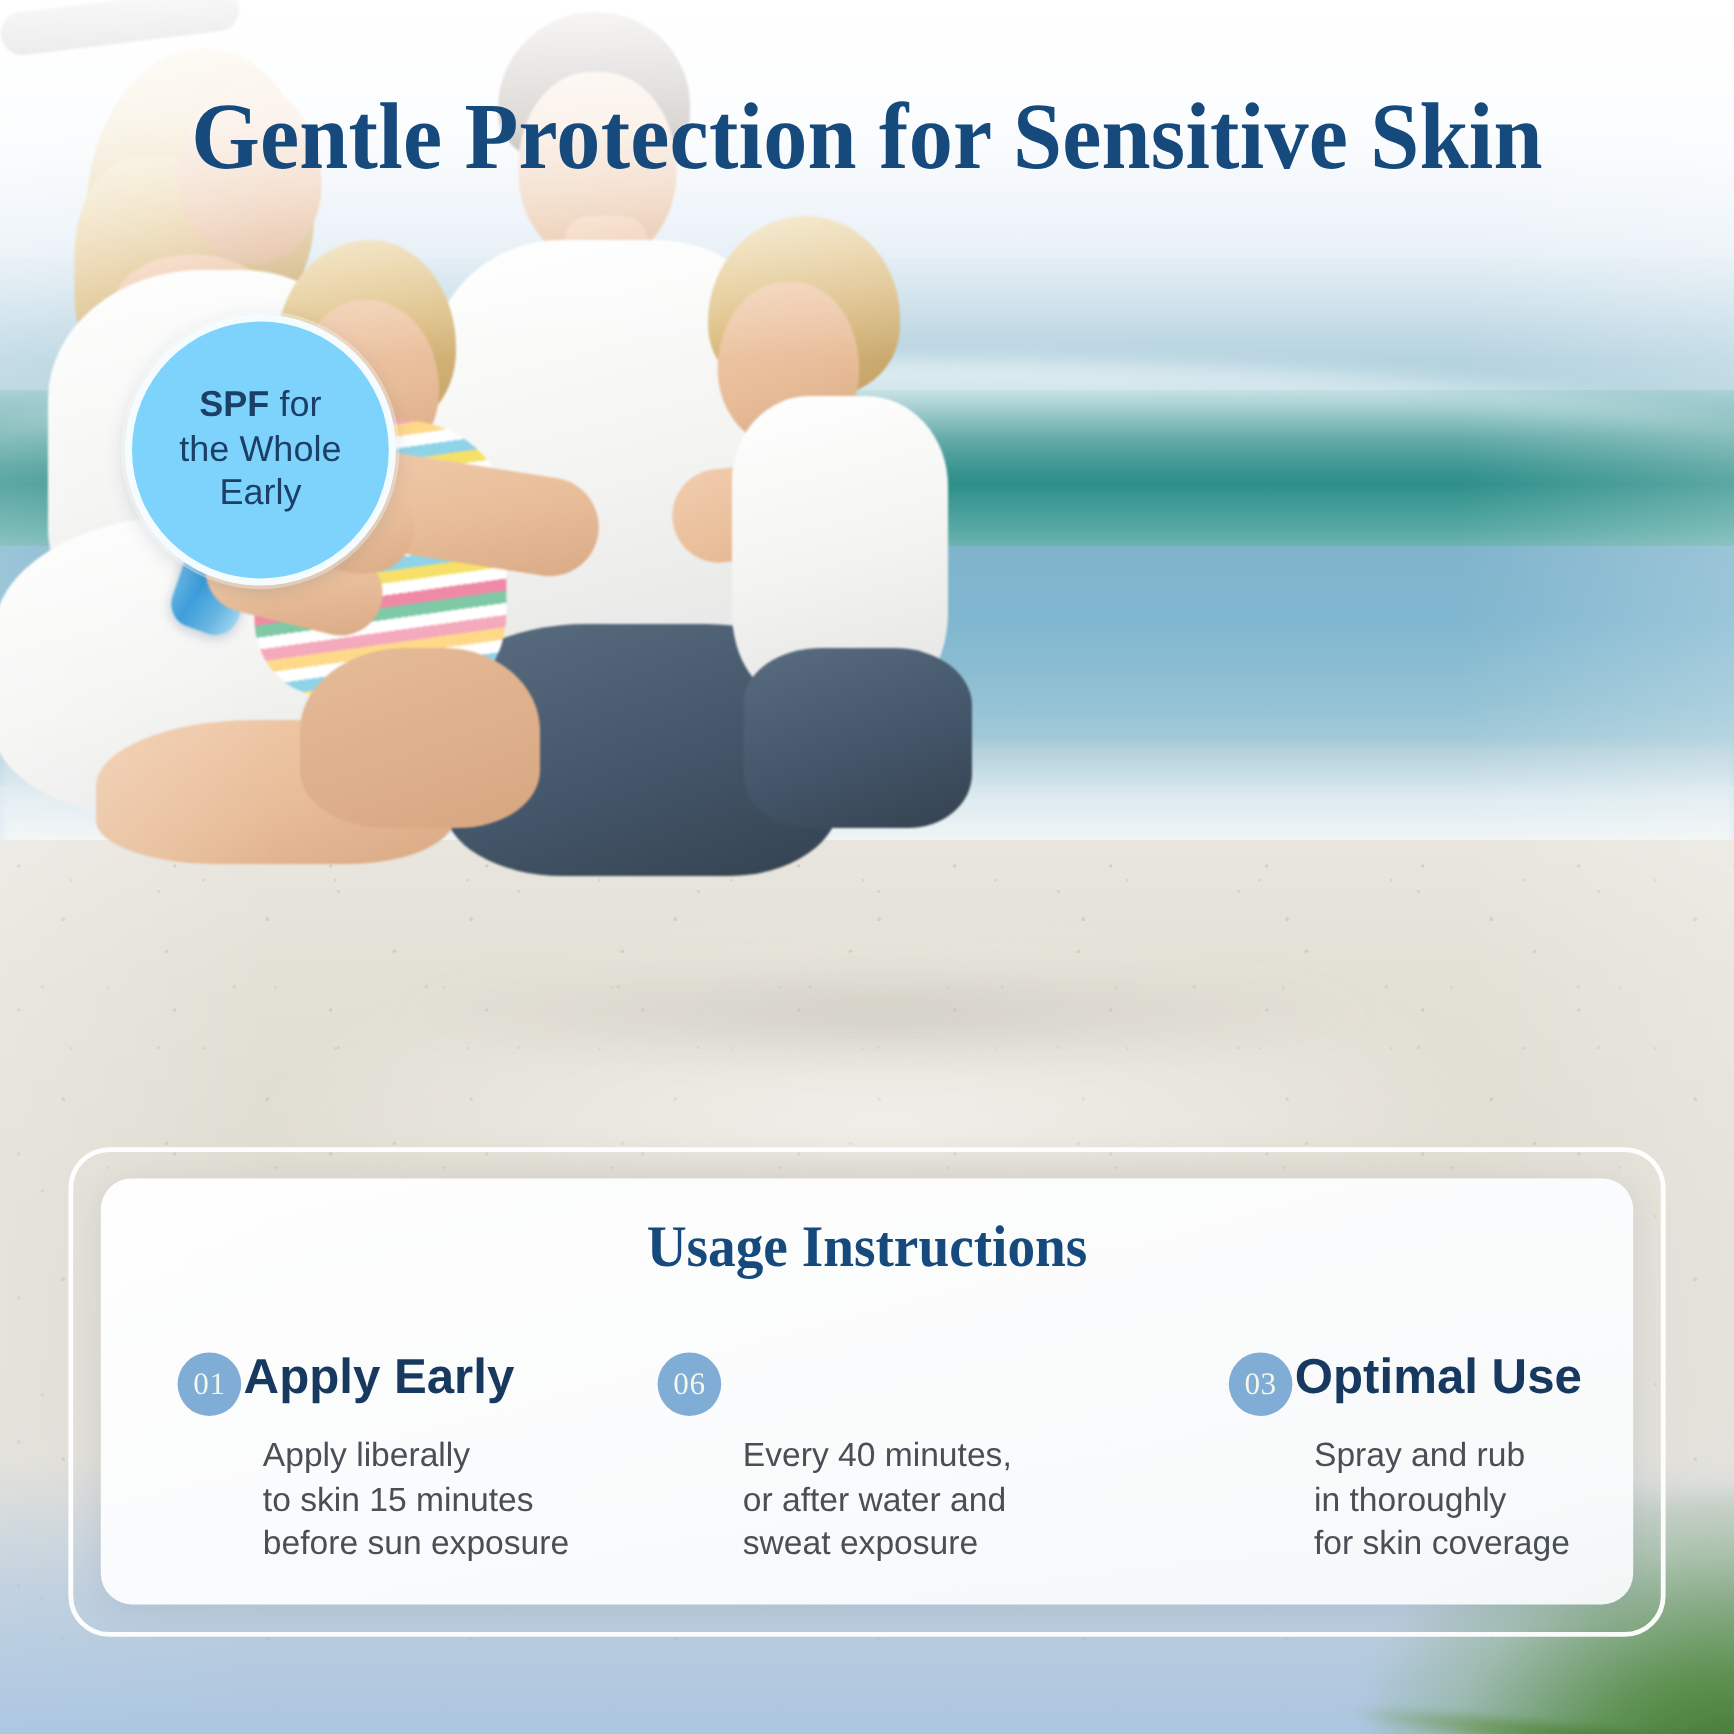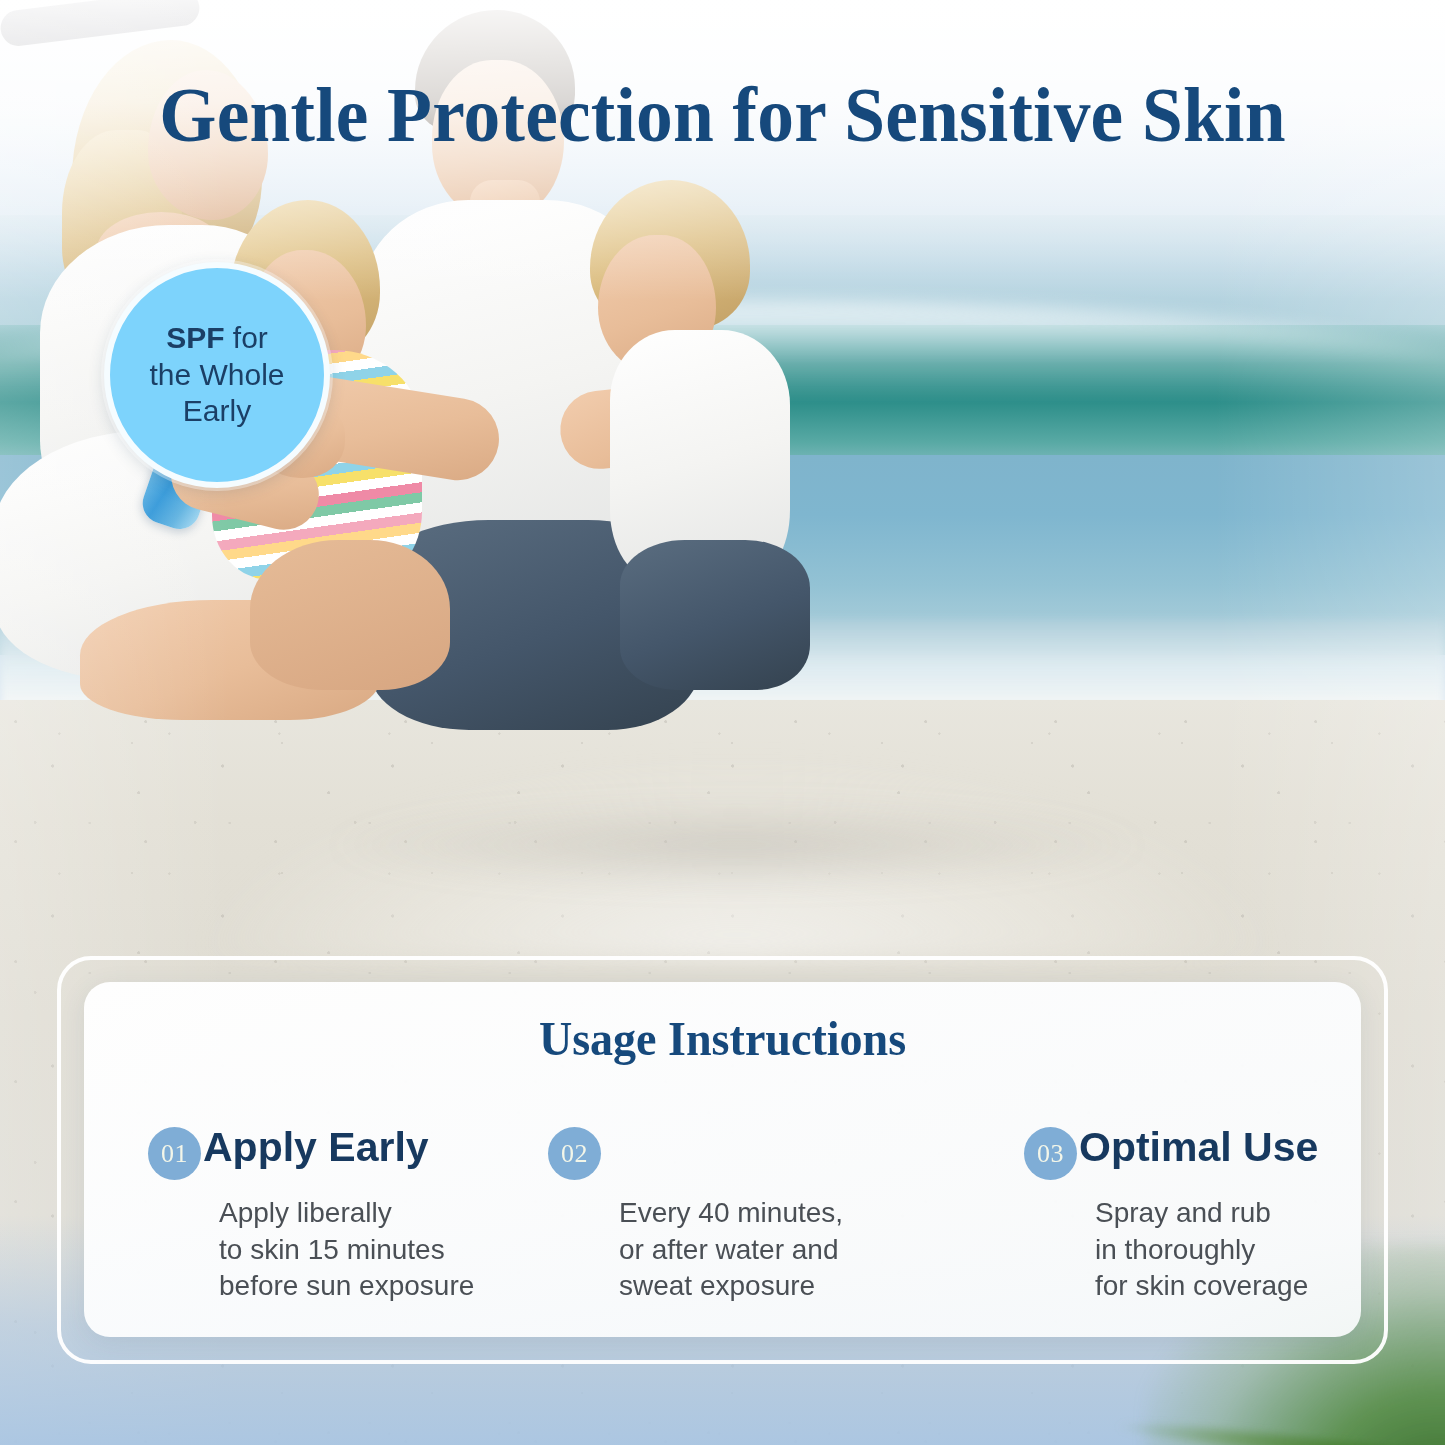"02" div.step-num { text: 02 -> 06 }
